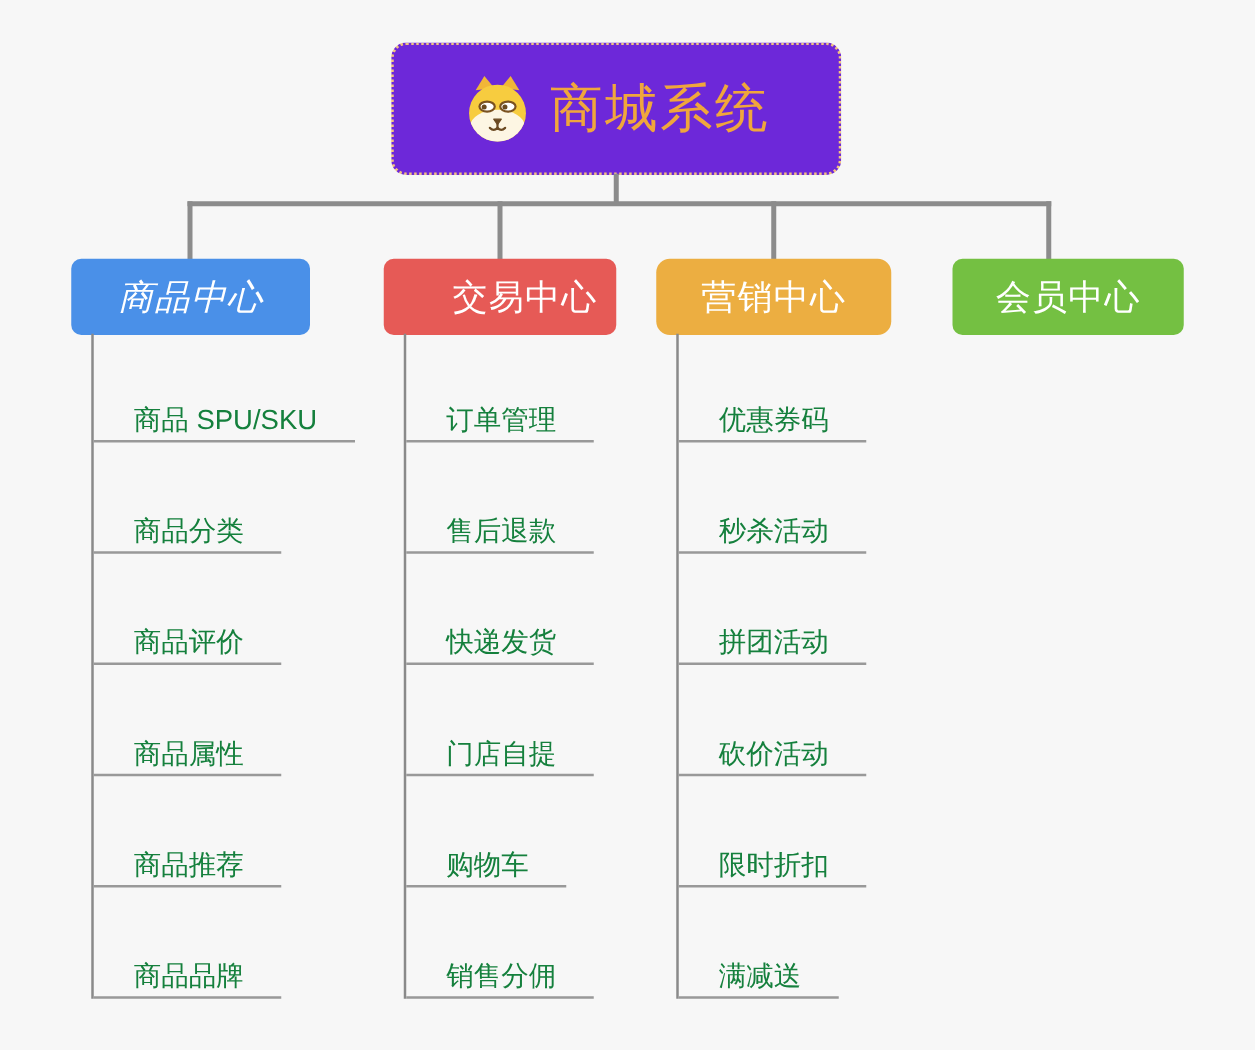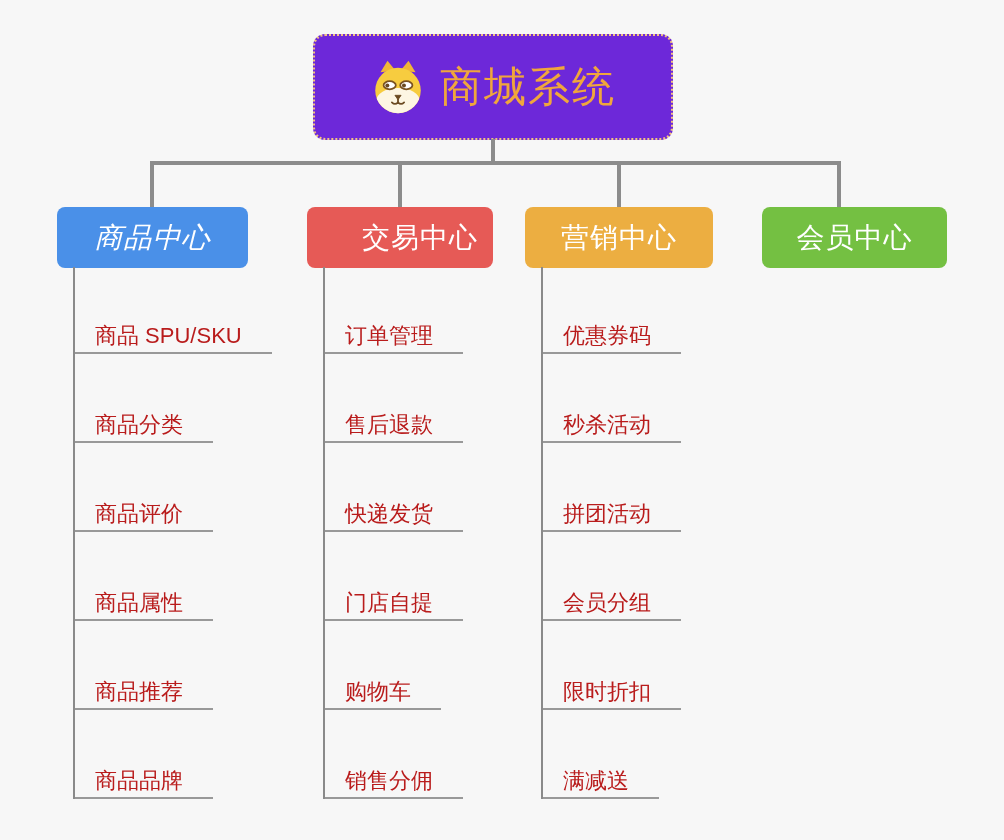"营销中心" div.branch-header { border-radius: none -> 11px }
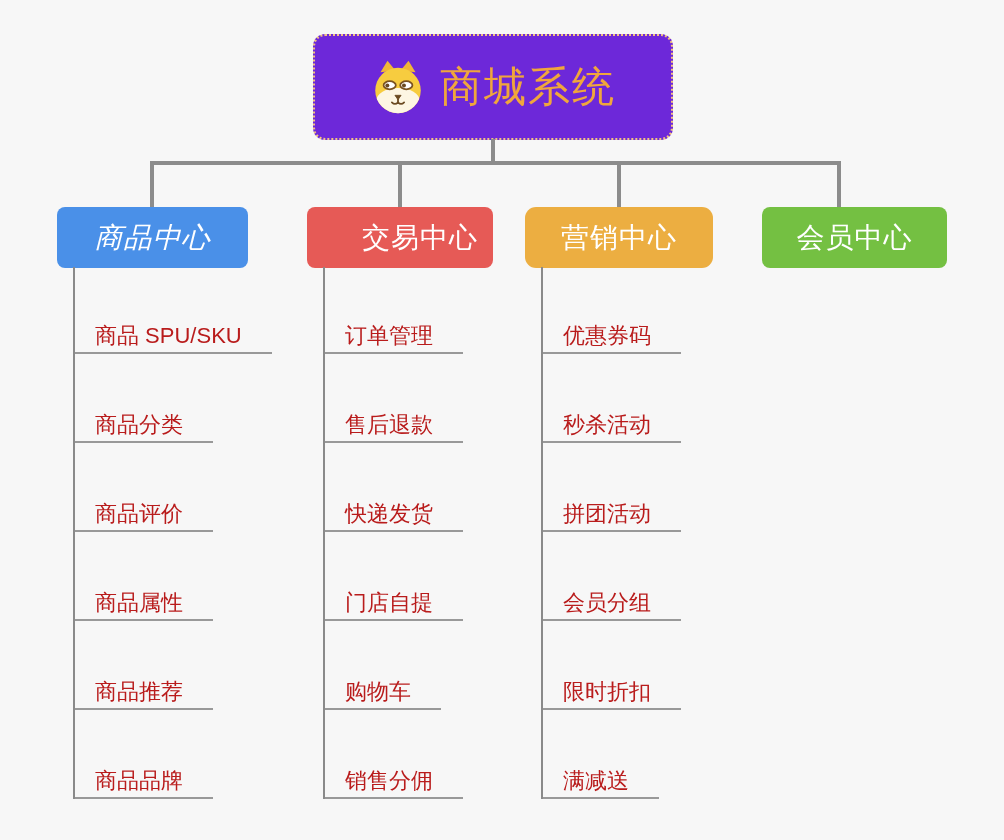"商品 SPU/SKU" .col li span { color: #b91c1c -> #15803d; padding: 0 30px 3px 20px -> 0 30px 3px 32px }
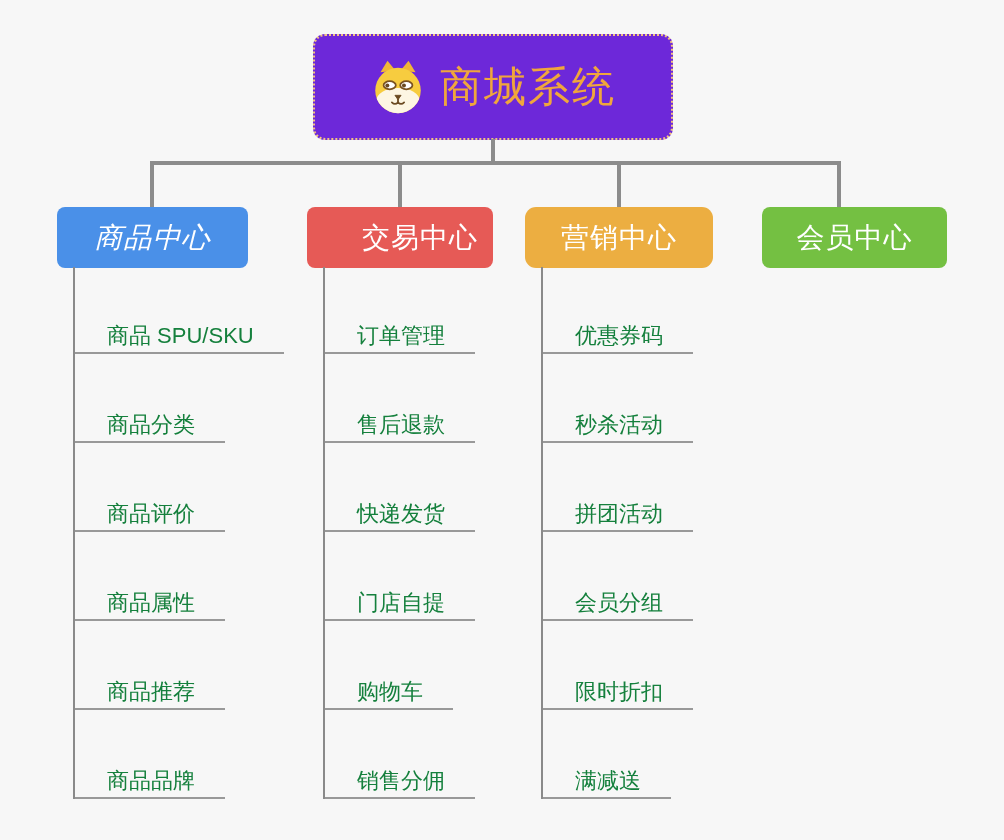"会员分组" span { text: 会员分组 -> 砍价活动 }
